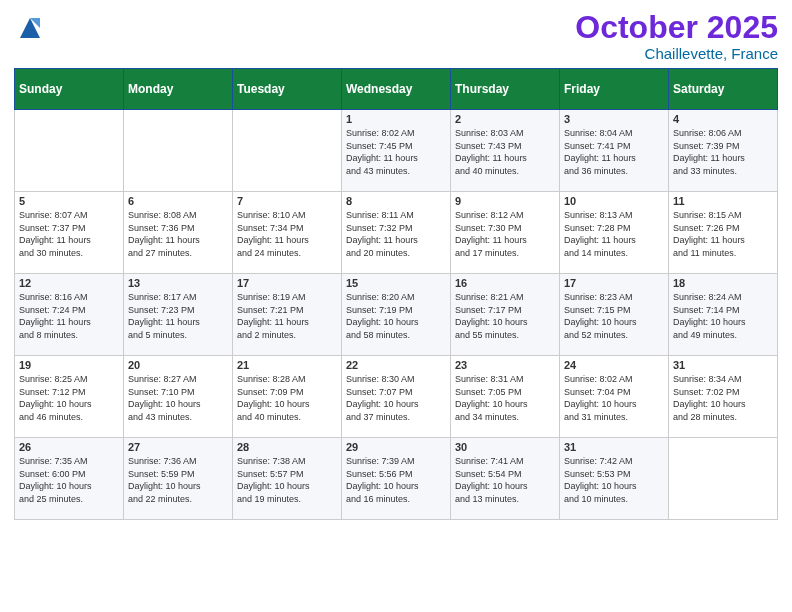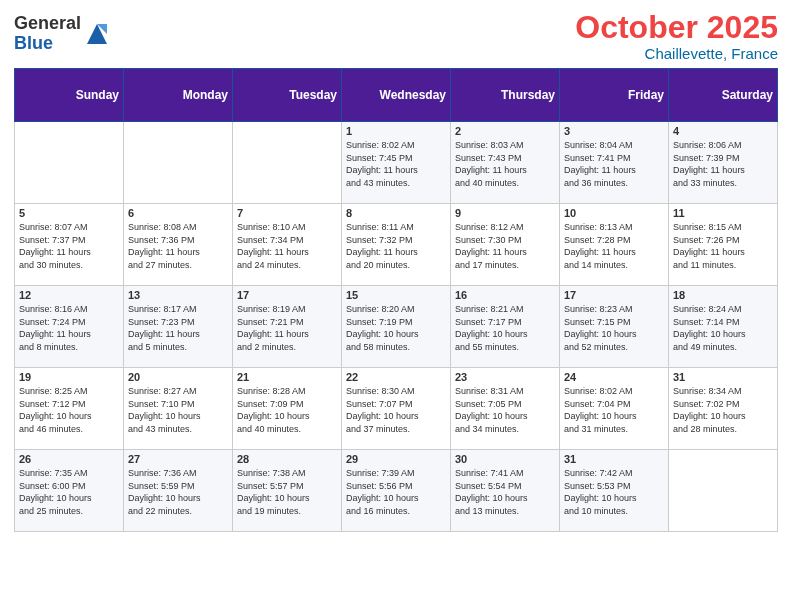"General" div.logo-text { html: <div> <span>General</span> <span>Blue</span> </div> -> none }
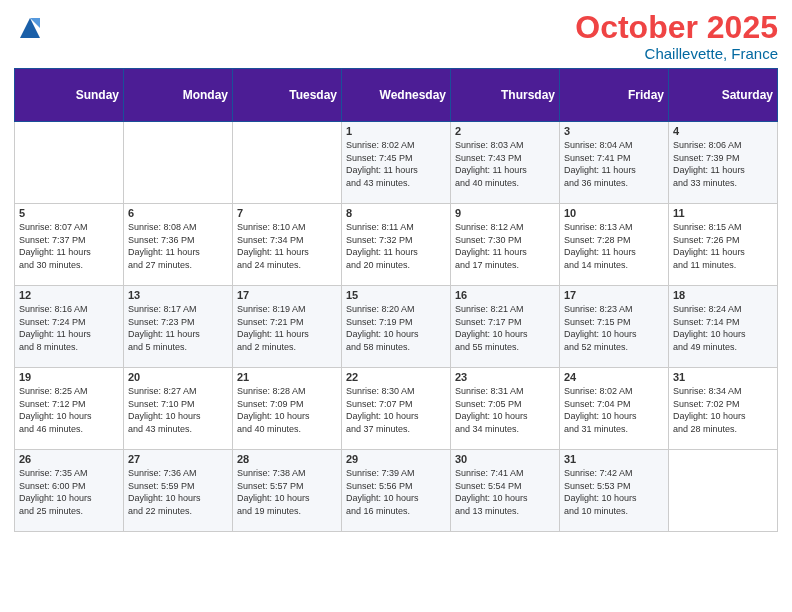"October 2025" .cal-title { color: #ef4444 -> #6d28d9 }
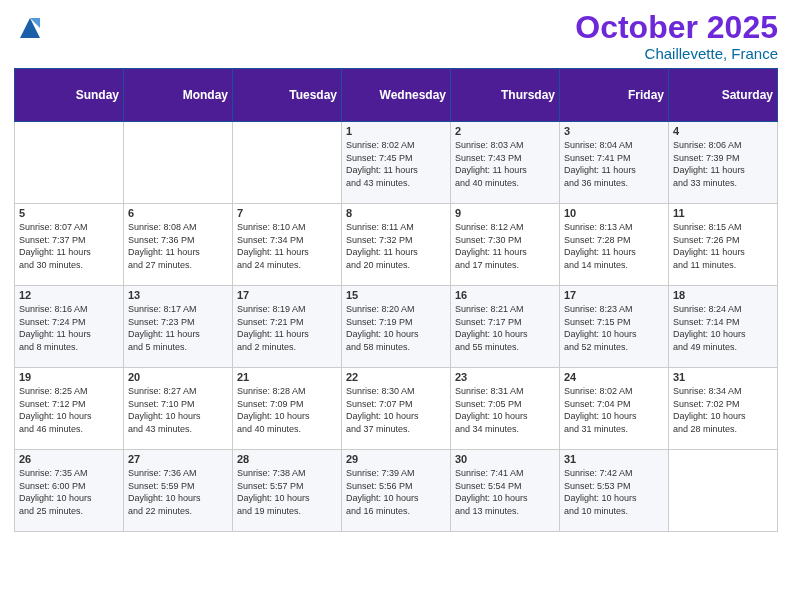"Sunday" thead th { background-color: #4c1d95 -> #15803d; padding: 19px 4px -> 13px 4px; text-align: right -> left }
